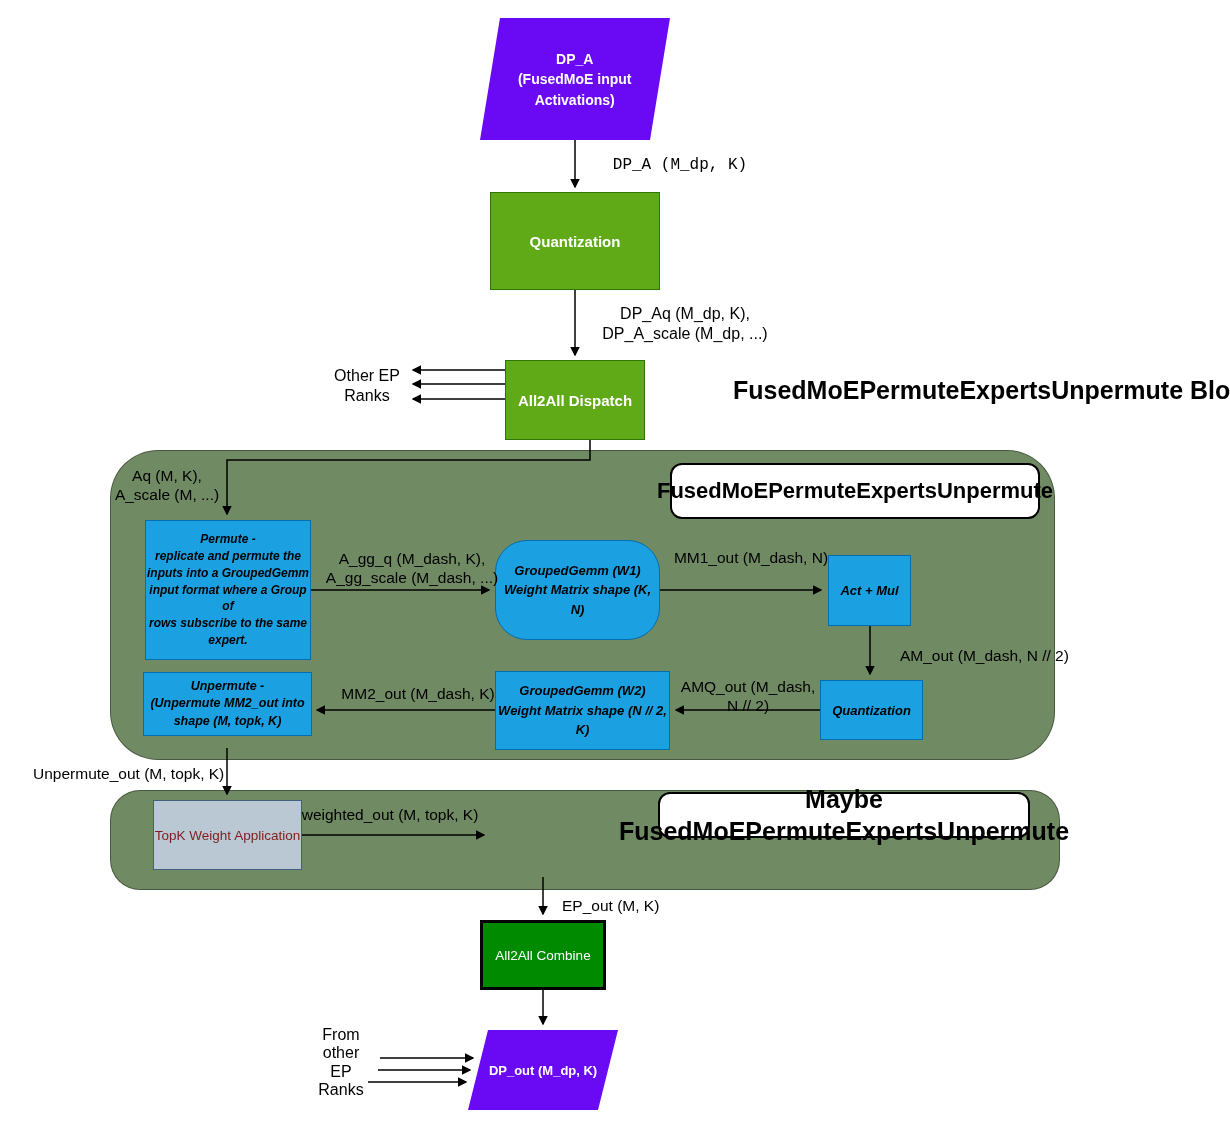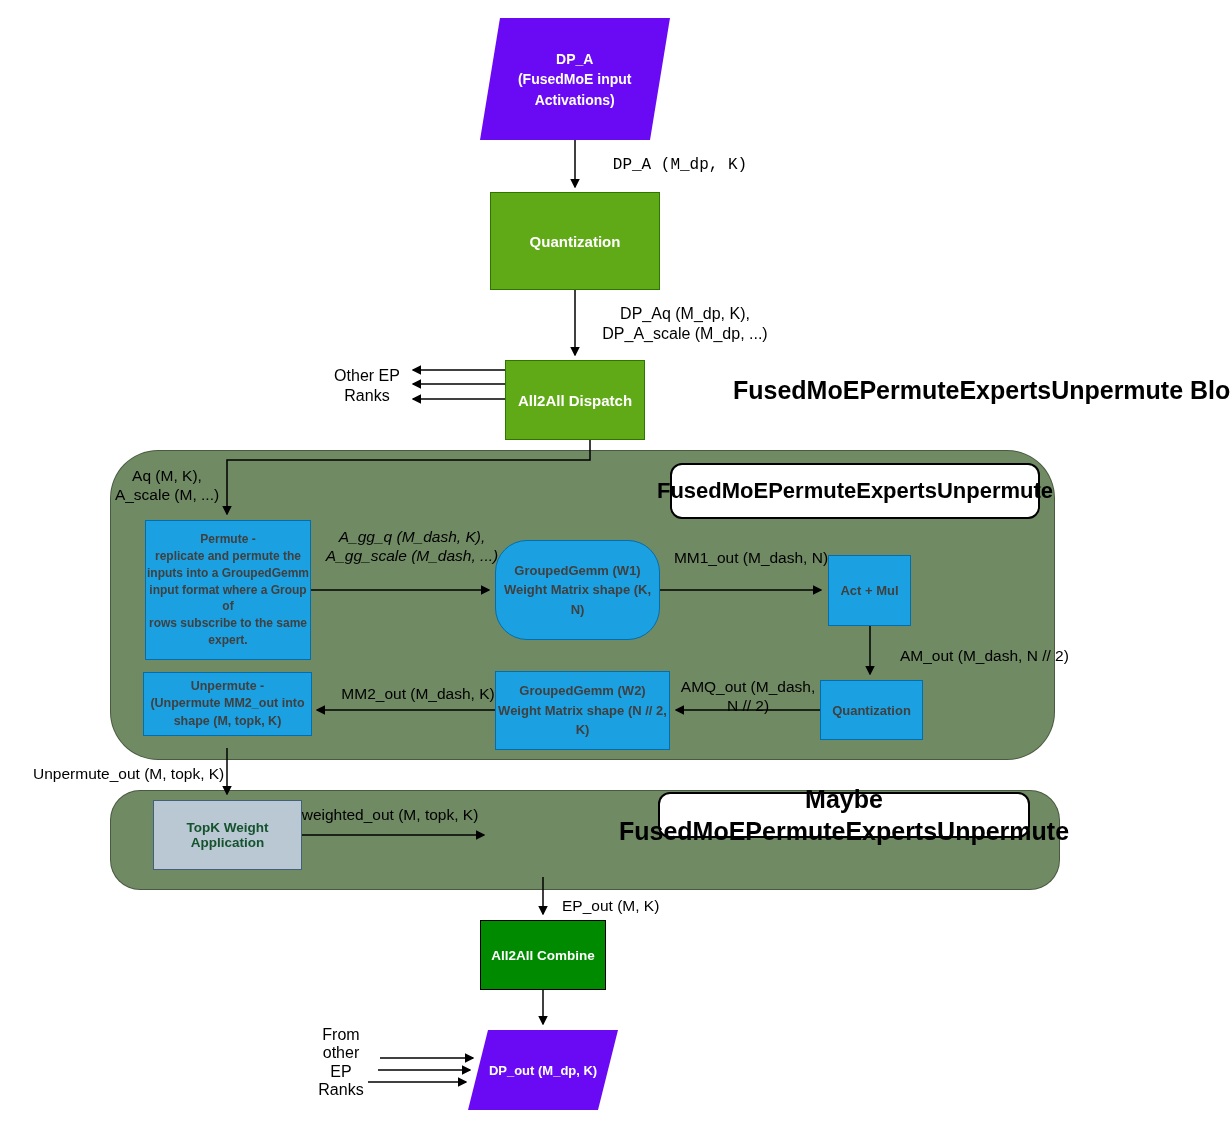"Permute -" .blue { color: #404040 -> #000000; font-style: none -> italic }
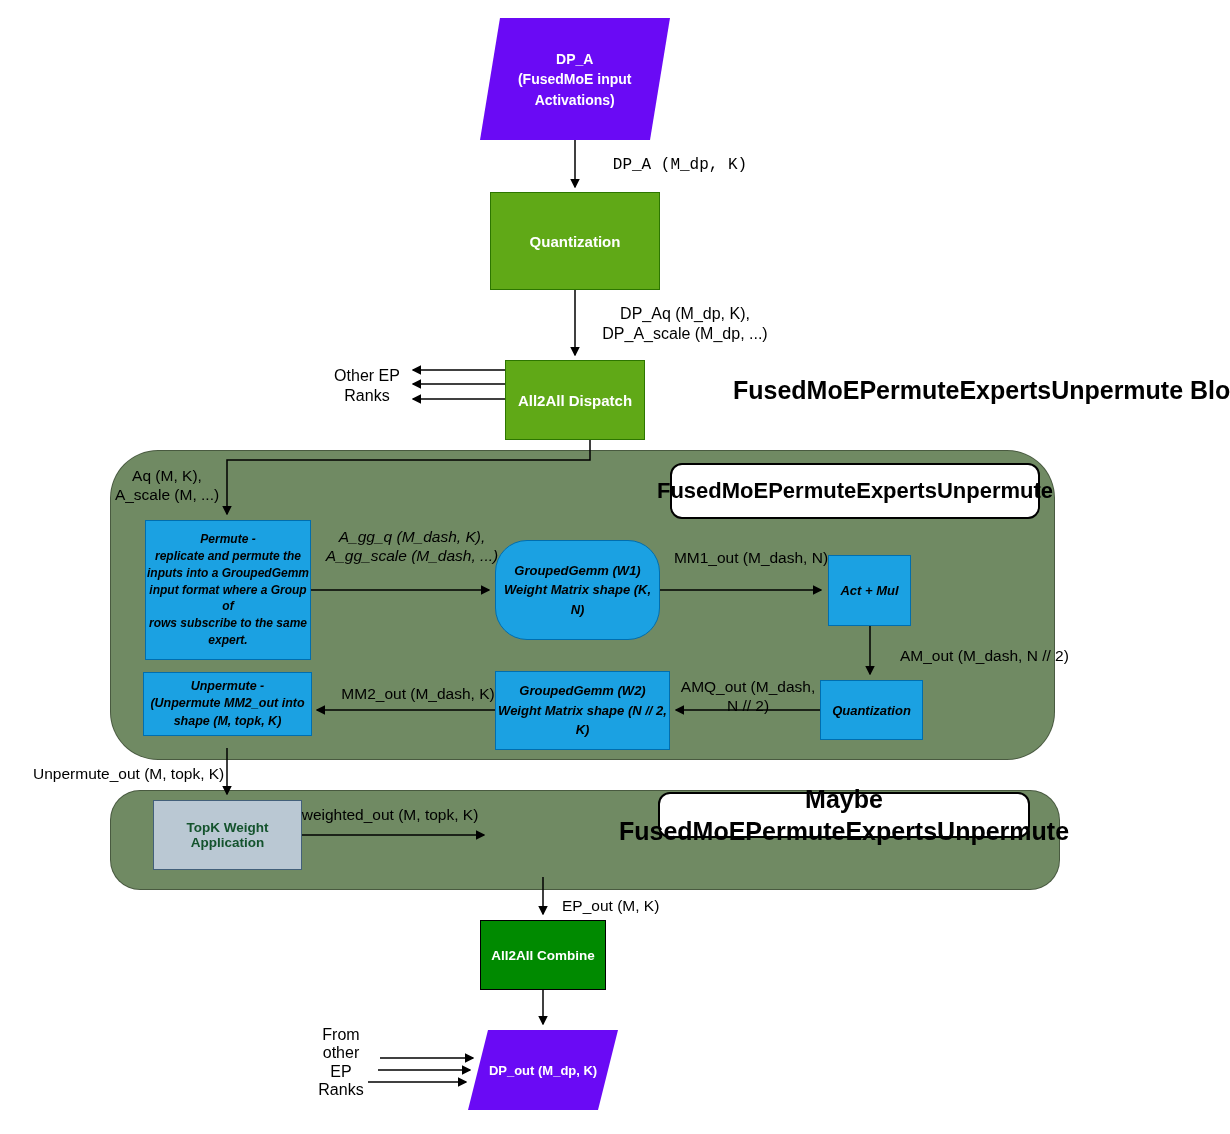"A_gg_q (M_dash, K)," div.edge-label { font-style: italic -> none; top: 527px -> 549px }
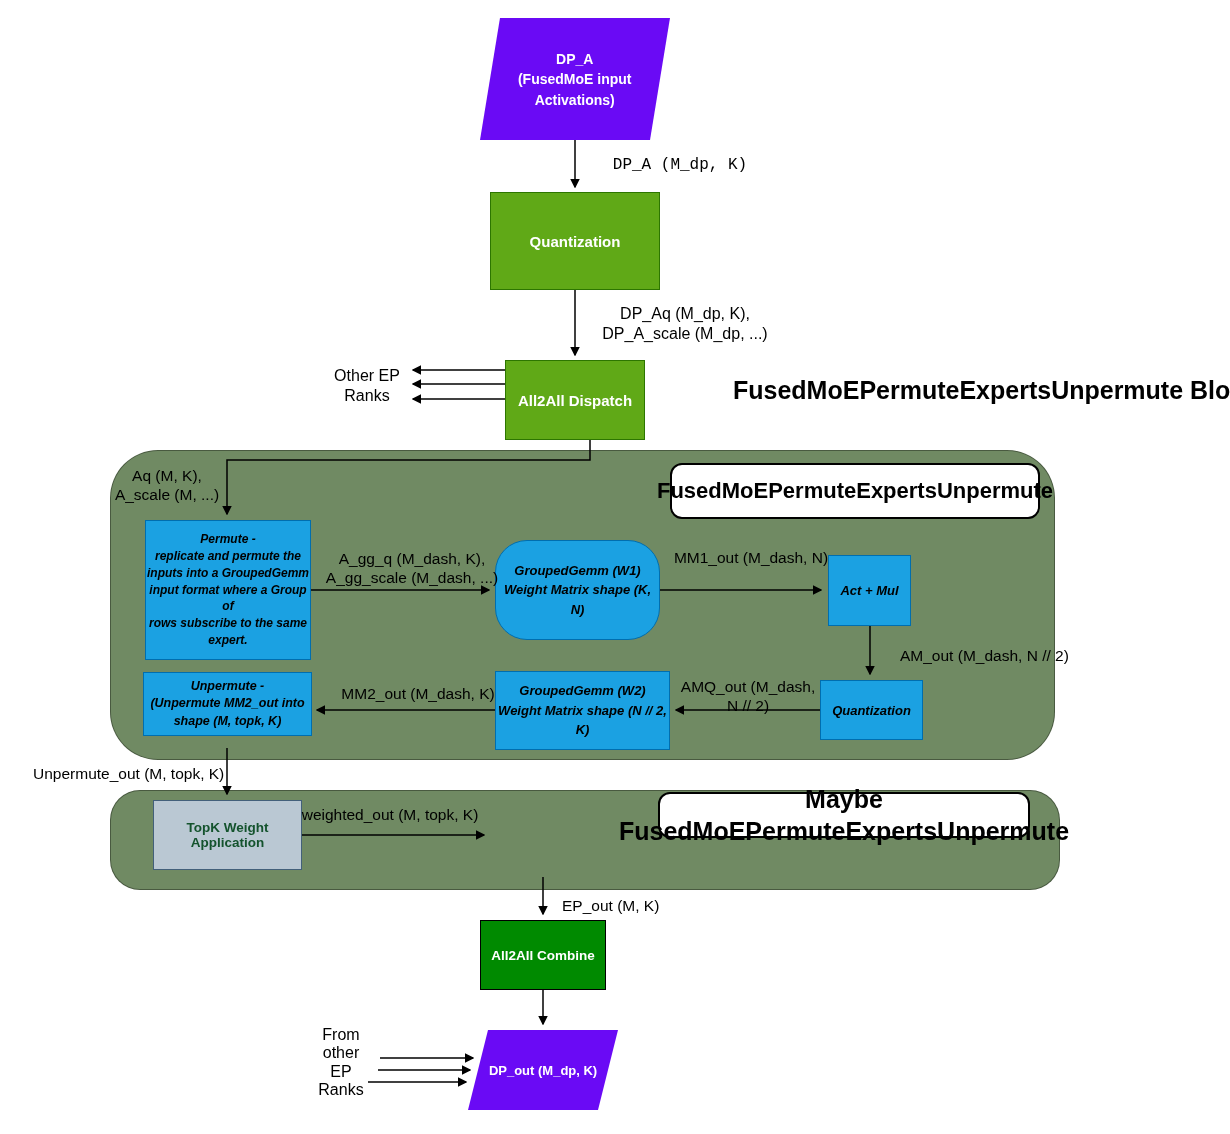"TopK Weight Application" .gray { color: #14532d -> #7f1d1d; font-weight: bold -> normal }
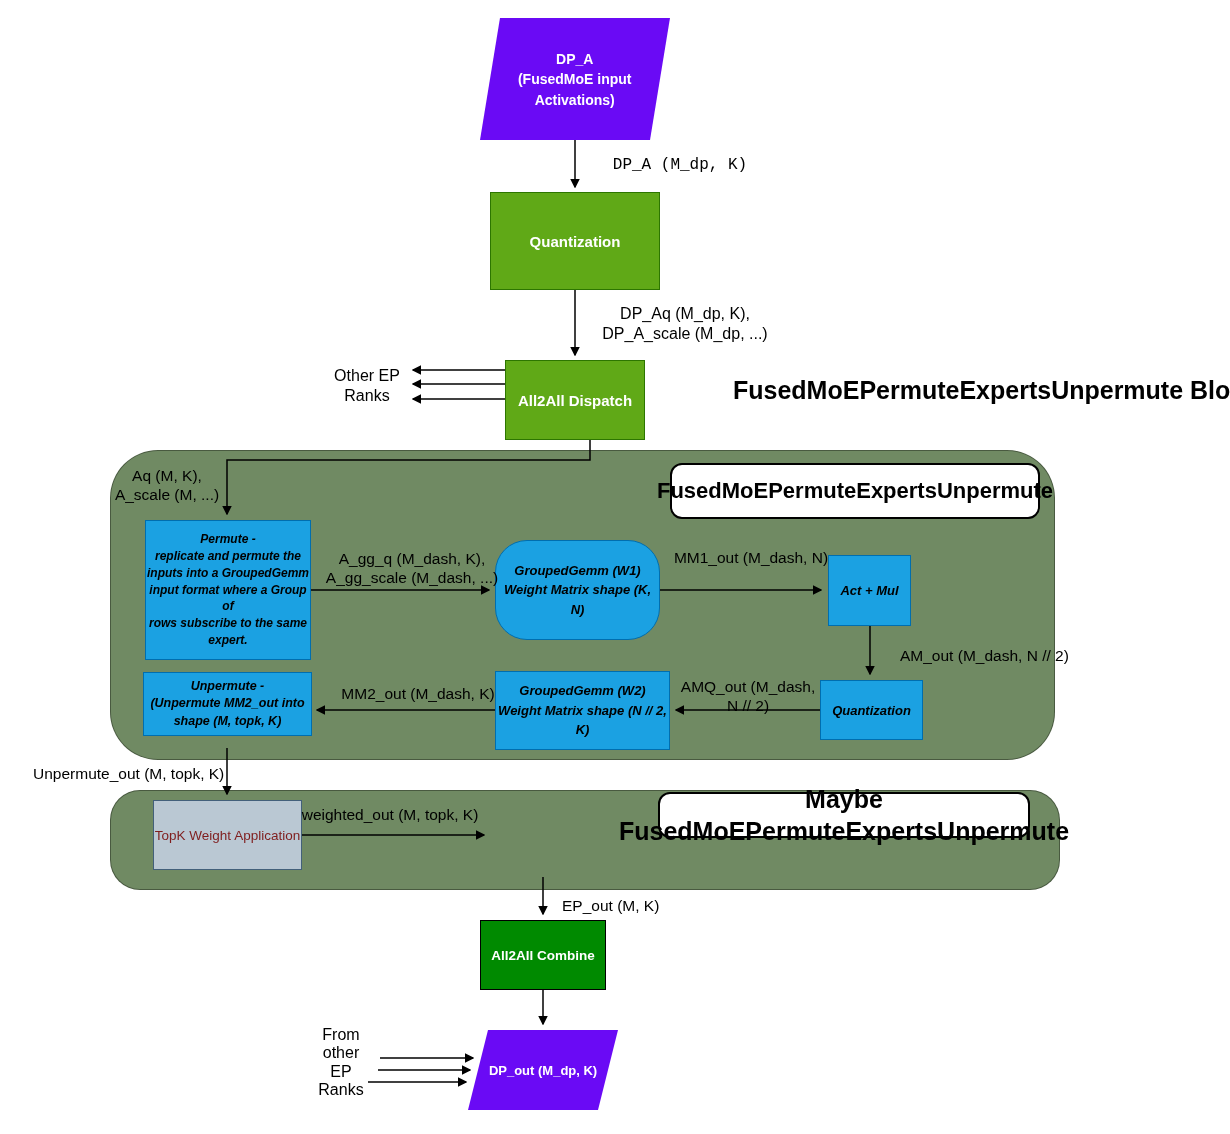"All2All Combine" .dgreen { border: 1px solid #000000 -> 3px solid #000000; font-weight: bold -> normal }
